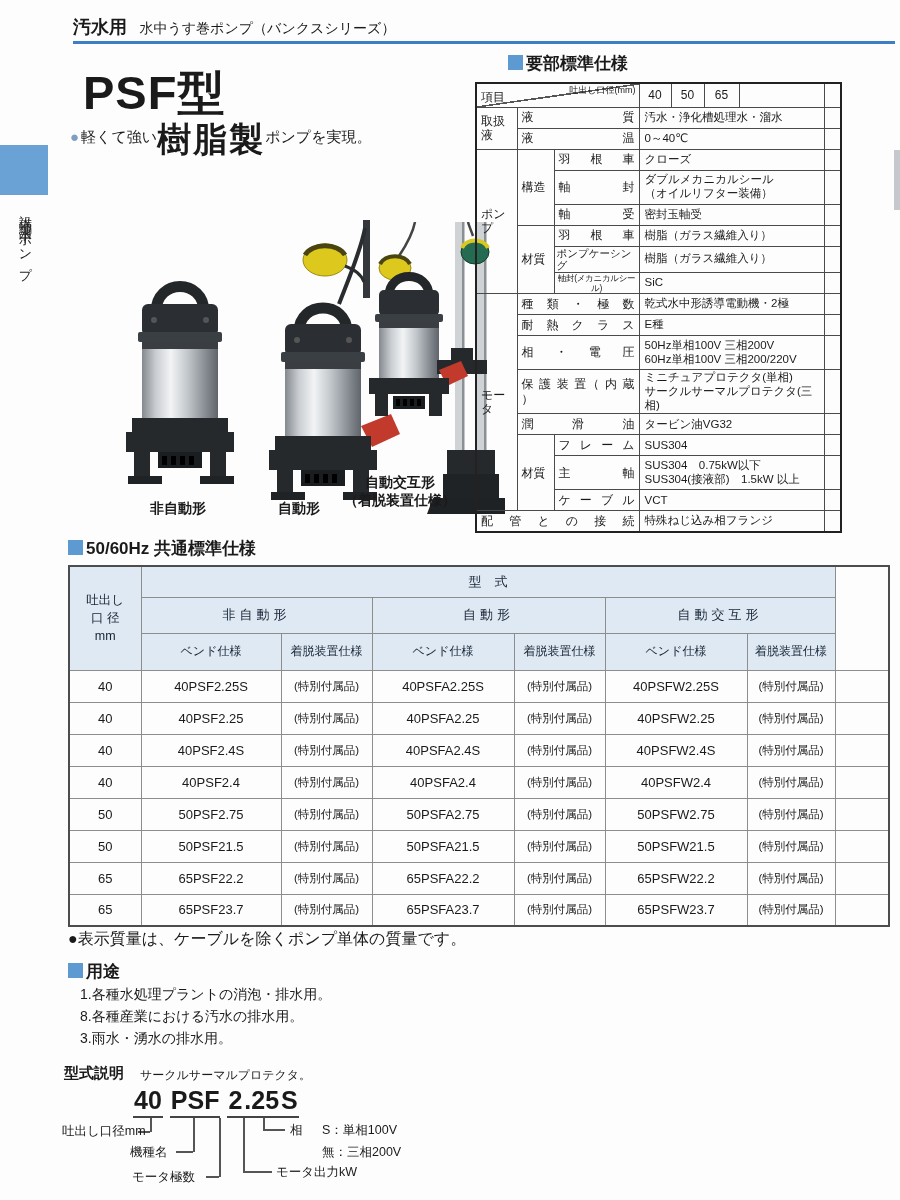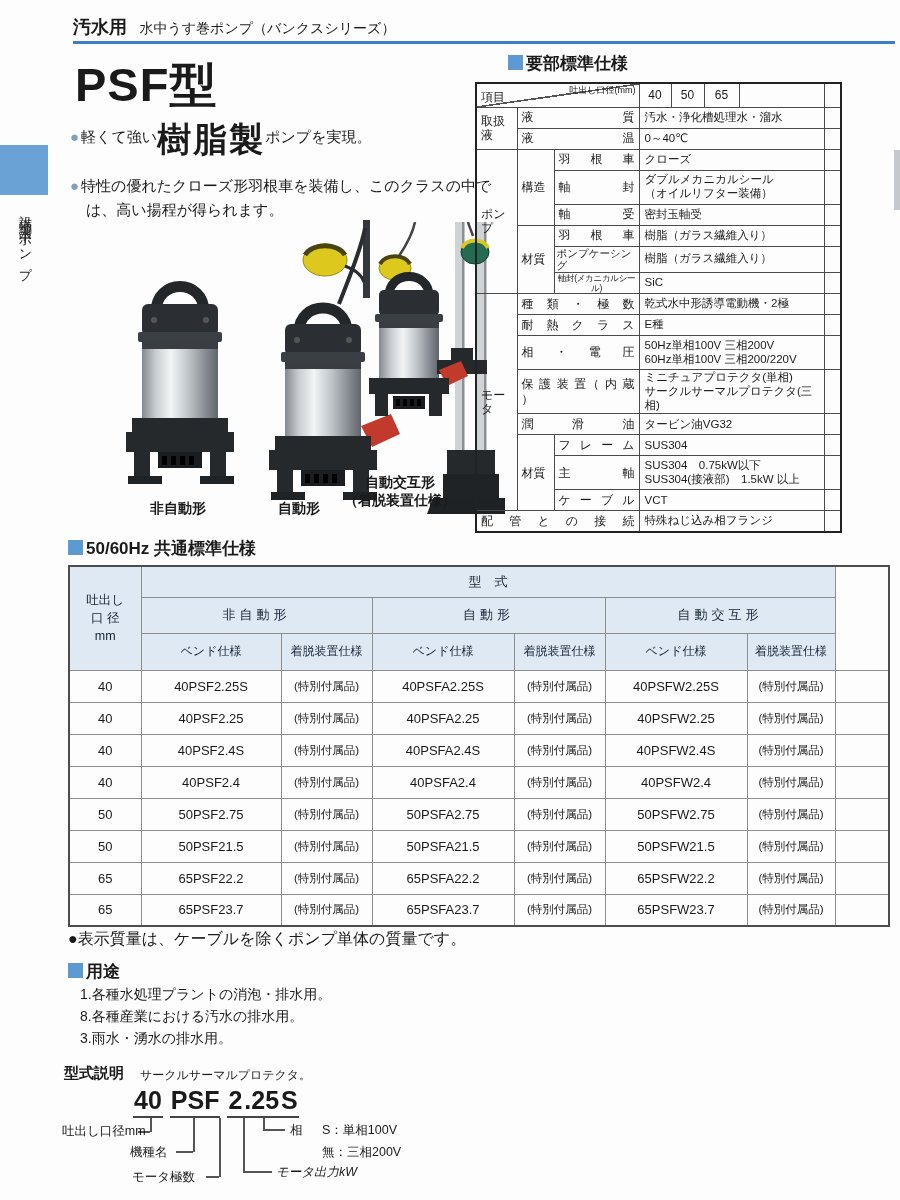"PSF型" .title { margin: 8px -> 16px }
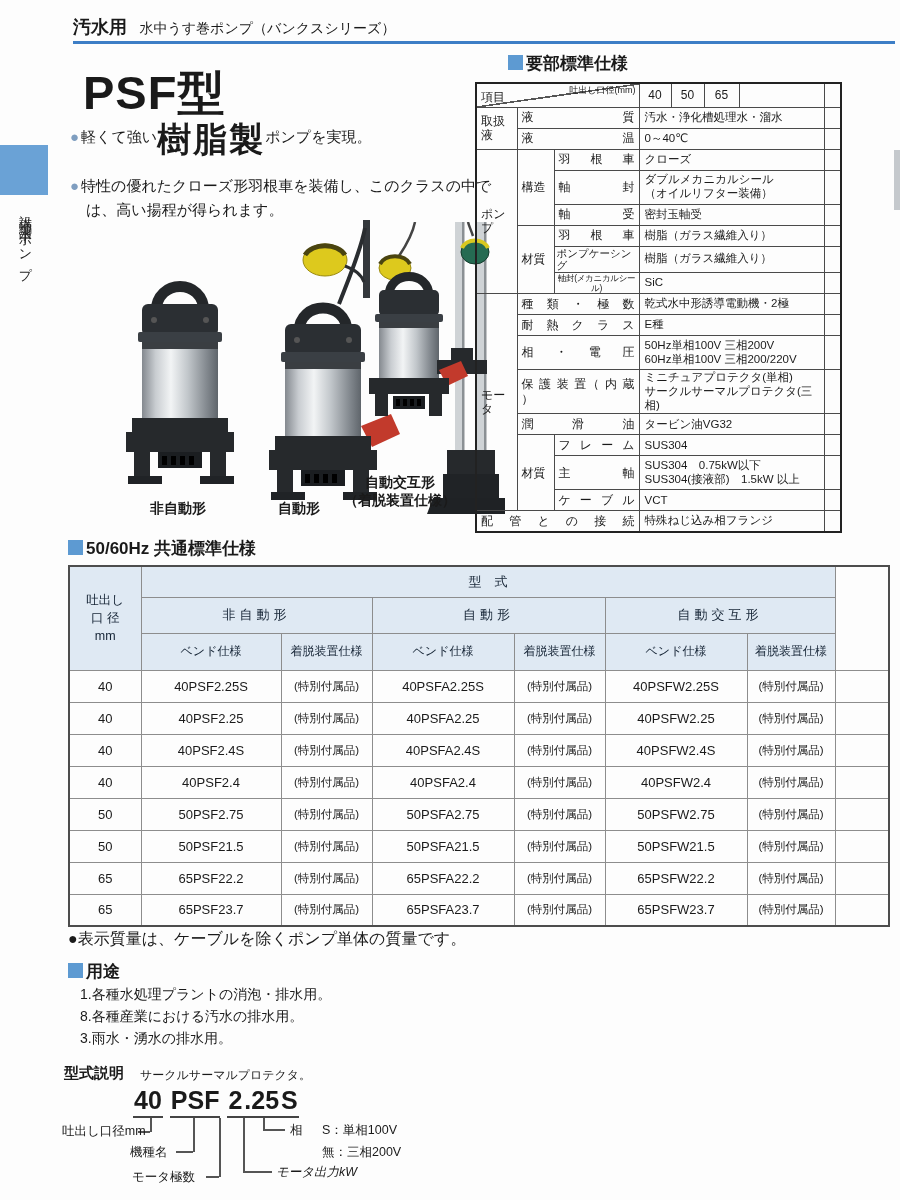"●特性の優れたクローズ形羽根車を装備し、このクラスの中では、高い揚程が得られます" div.feat { html: <div> <span>●</span><span>特性の優れたクローズ形羽根車を装備し、このクラスの中では、高い揚程が得られます。</span> </div> -> none }
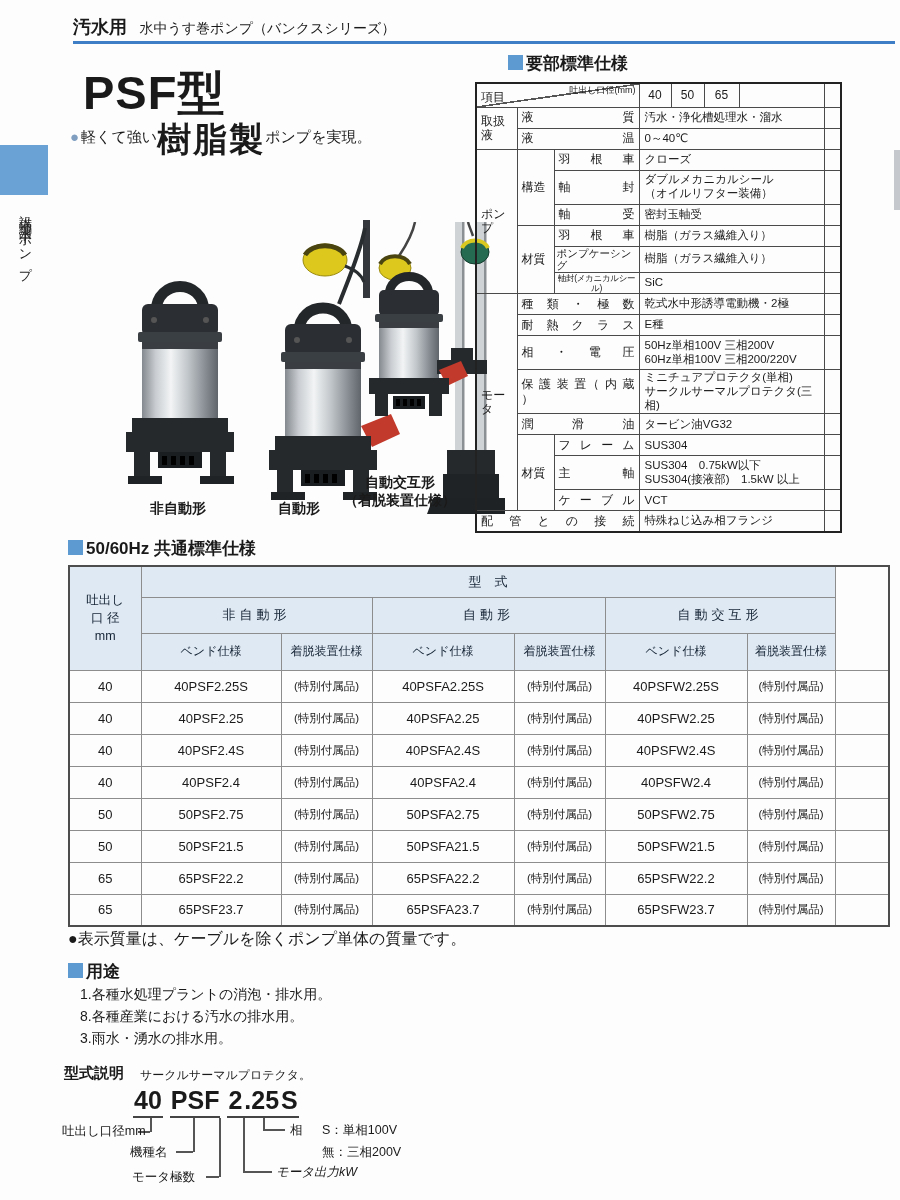"モータ出力kW" div.mc-lab { font-style: italic -> none }
